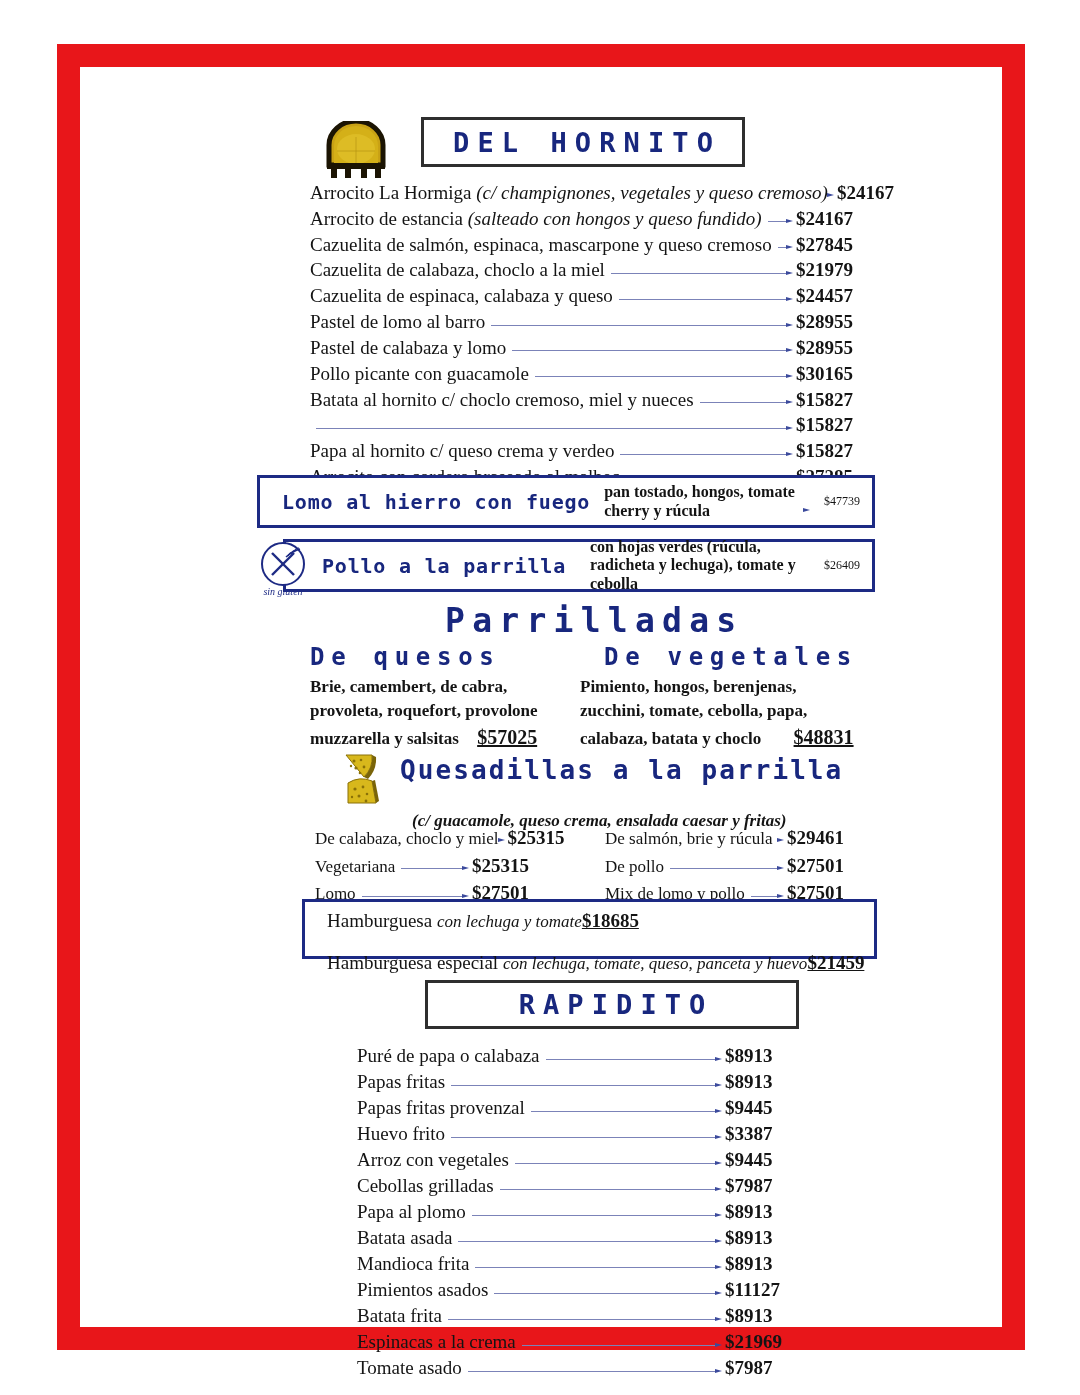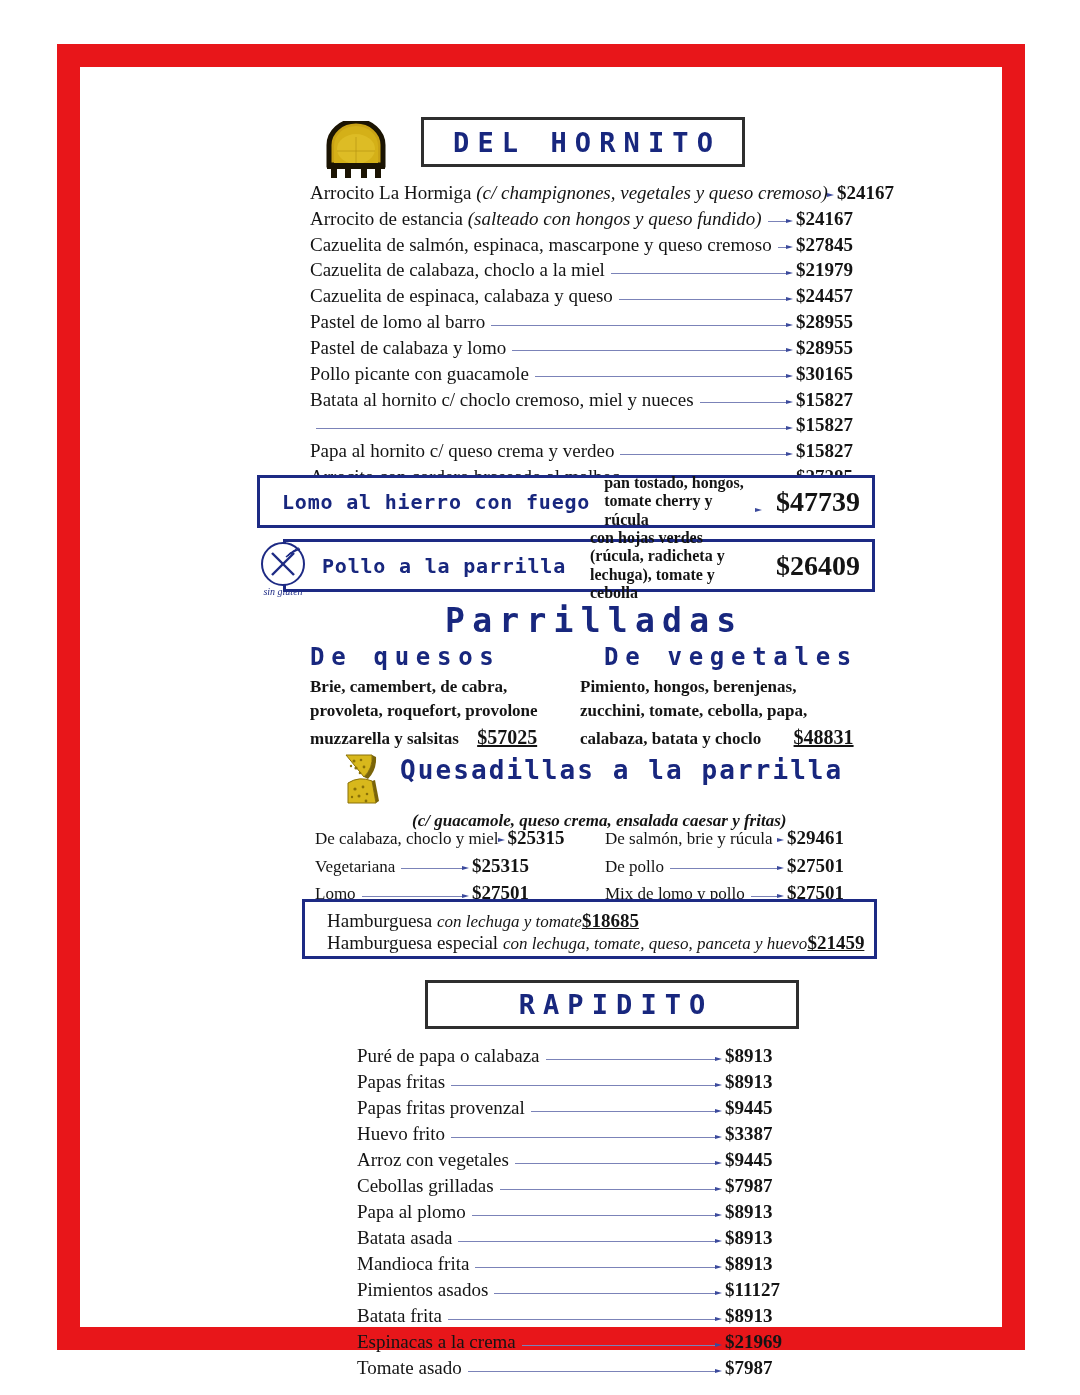"$47739" .feature-price { font-size: 28px -> 12px; font-weight: bold -> normal }
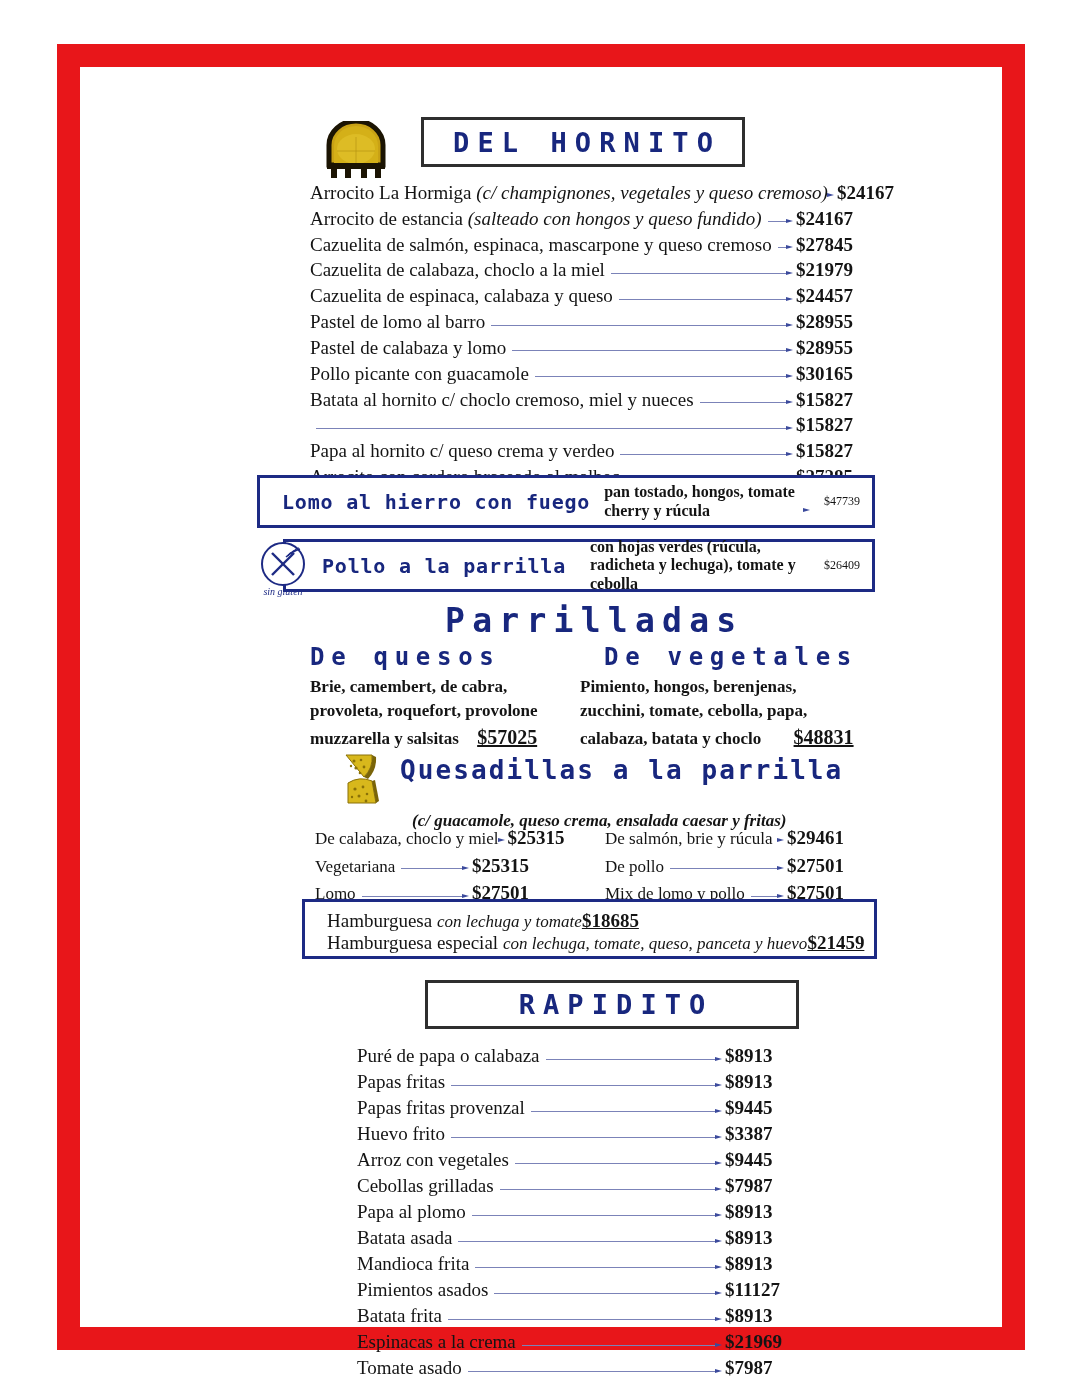"Hamburguesa especial con lechuga," div.hb-row { margin-top: 0 -> 20px }
